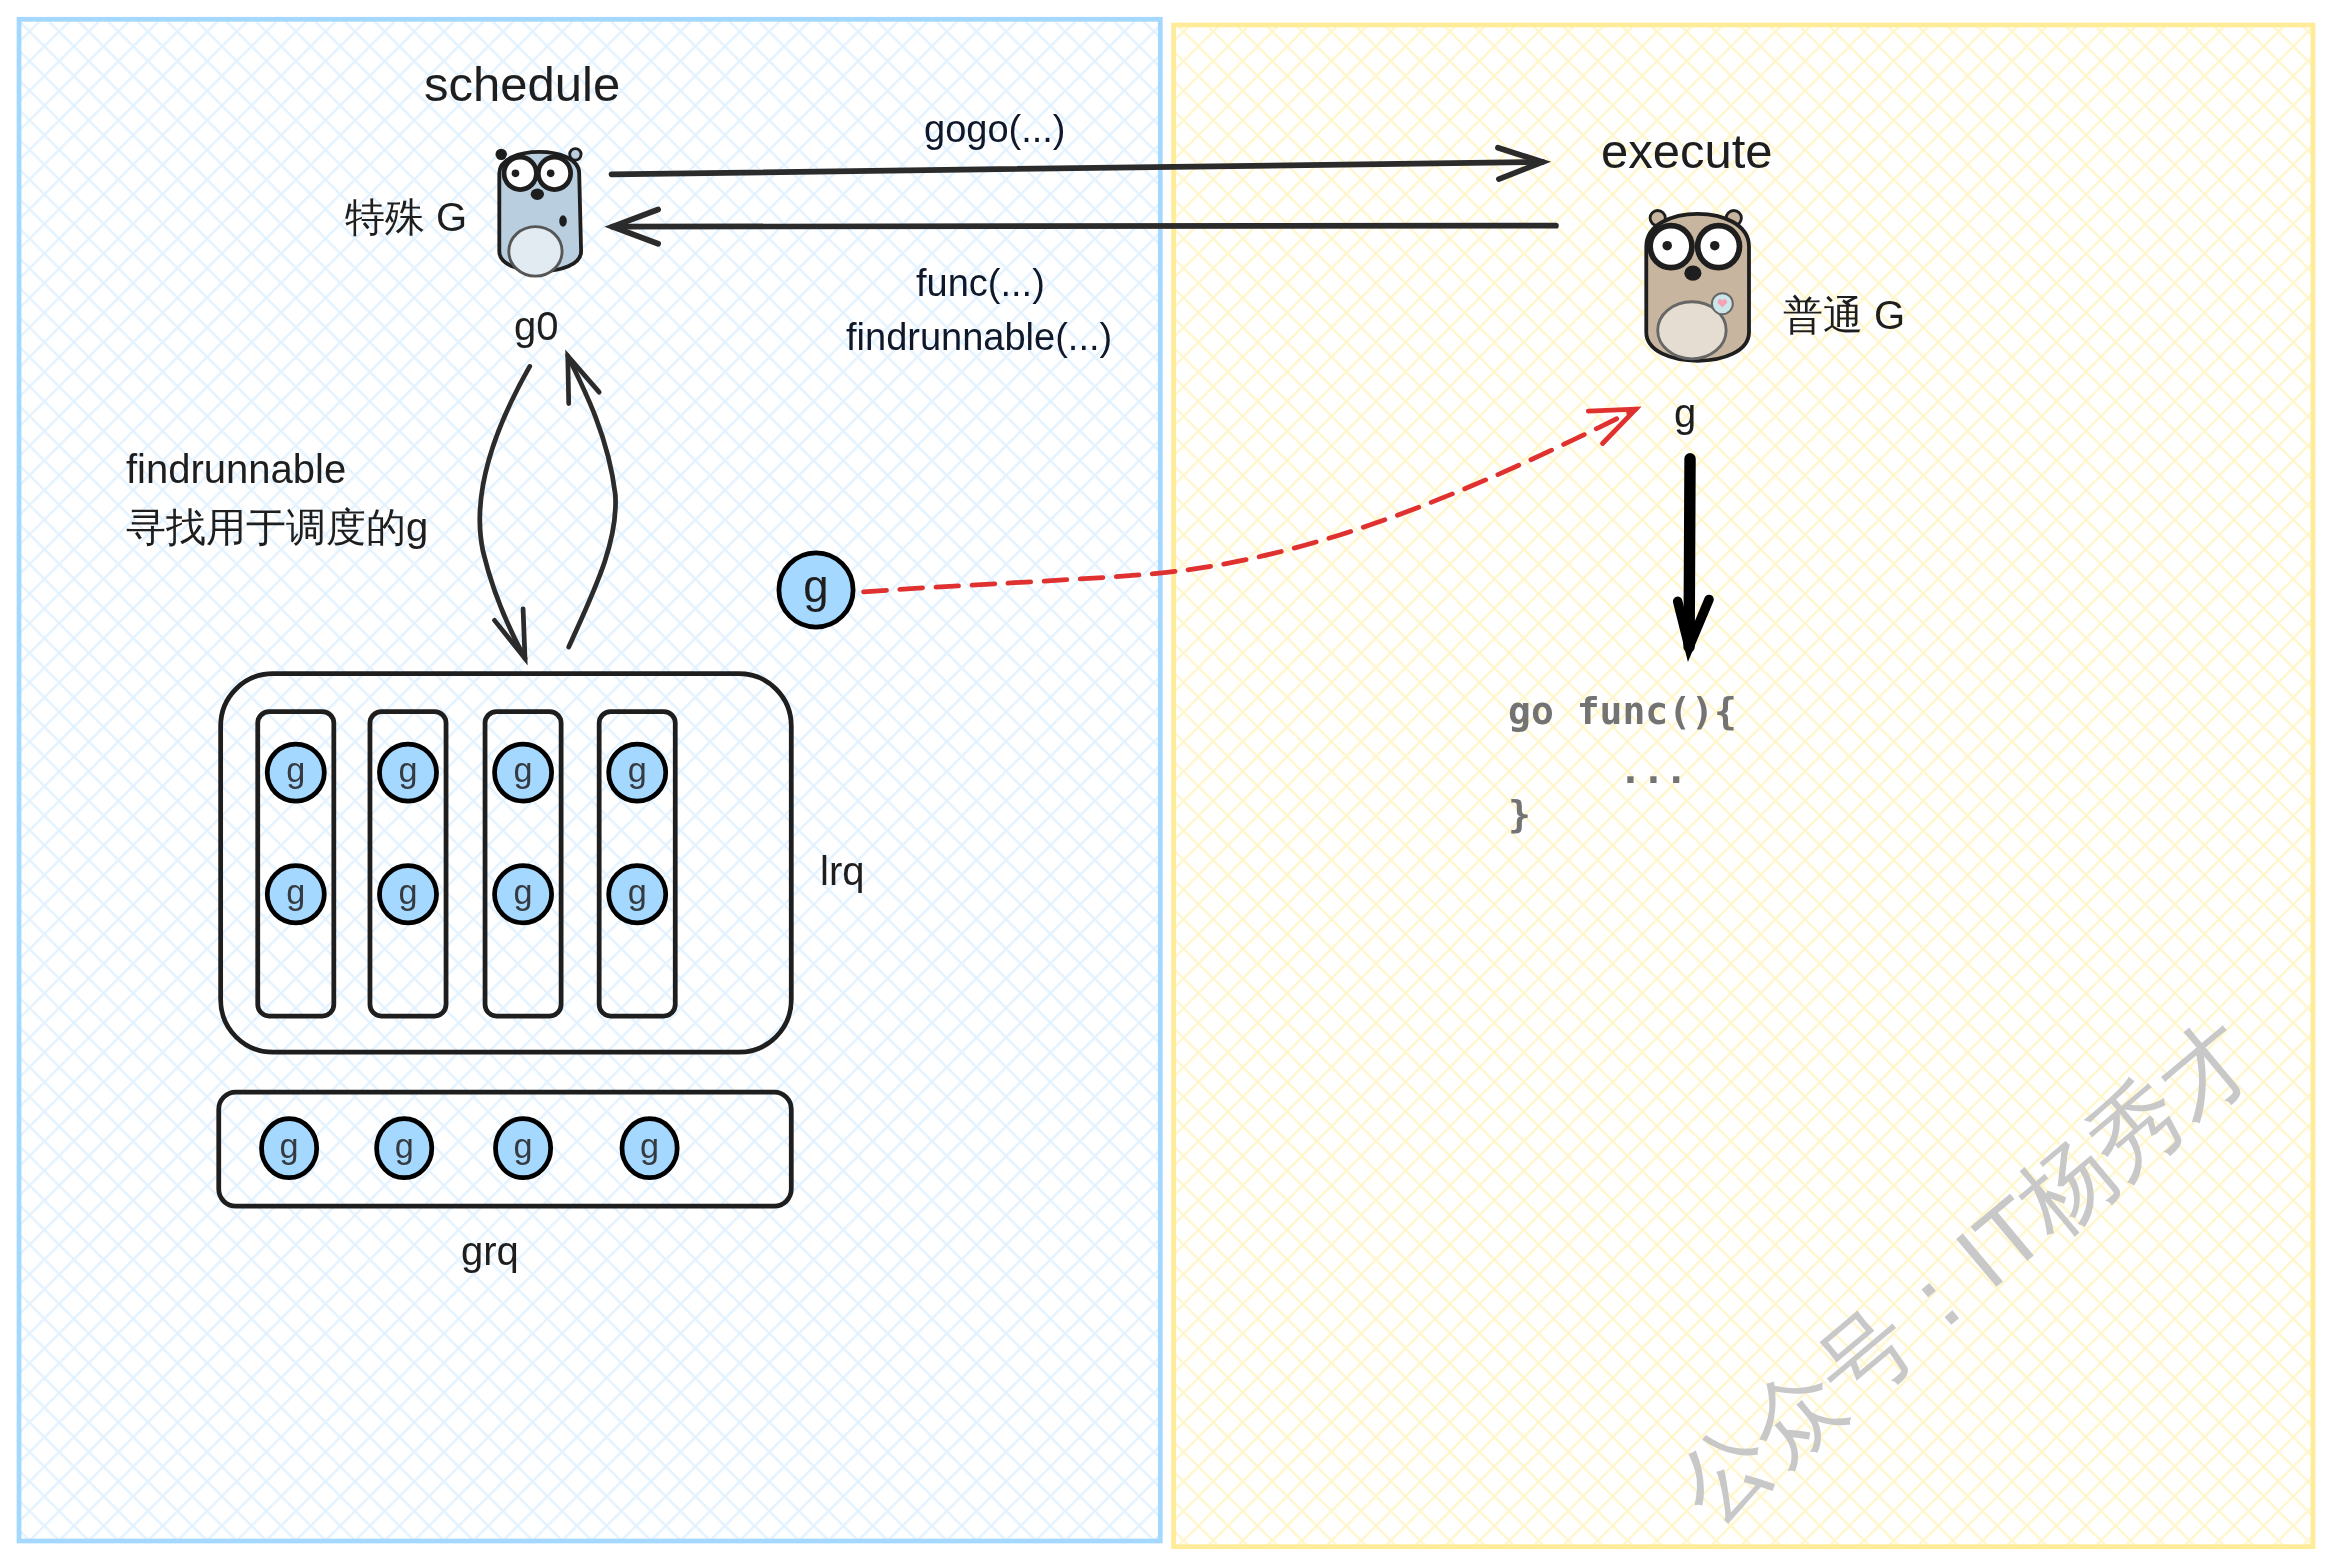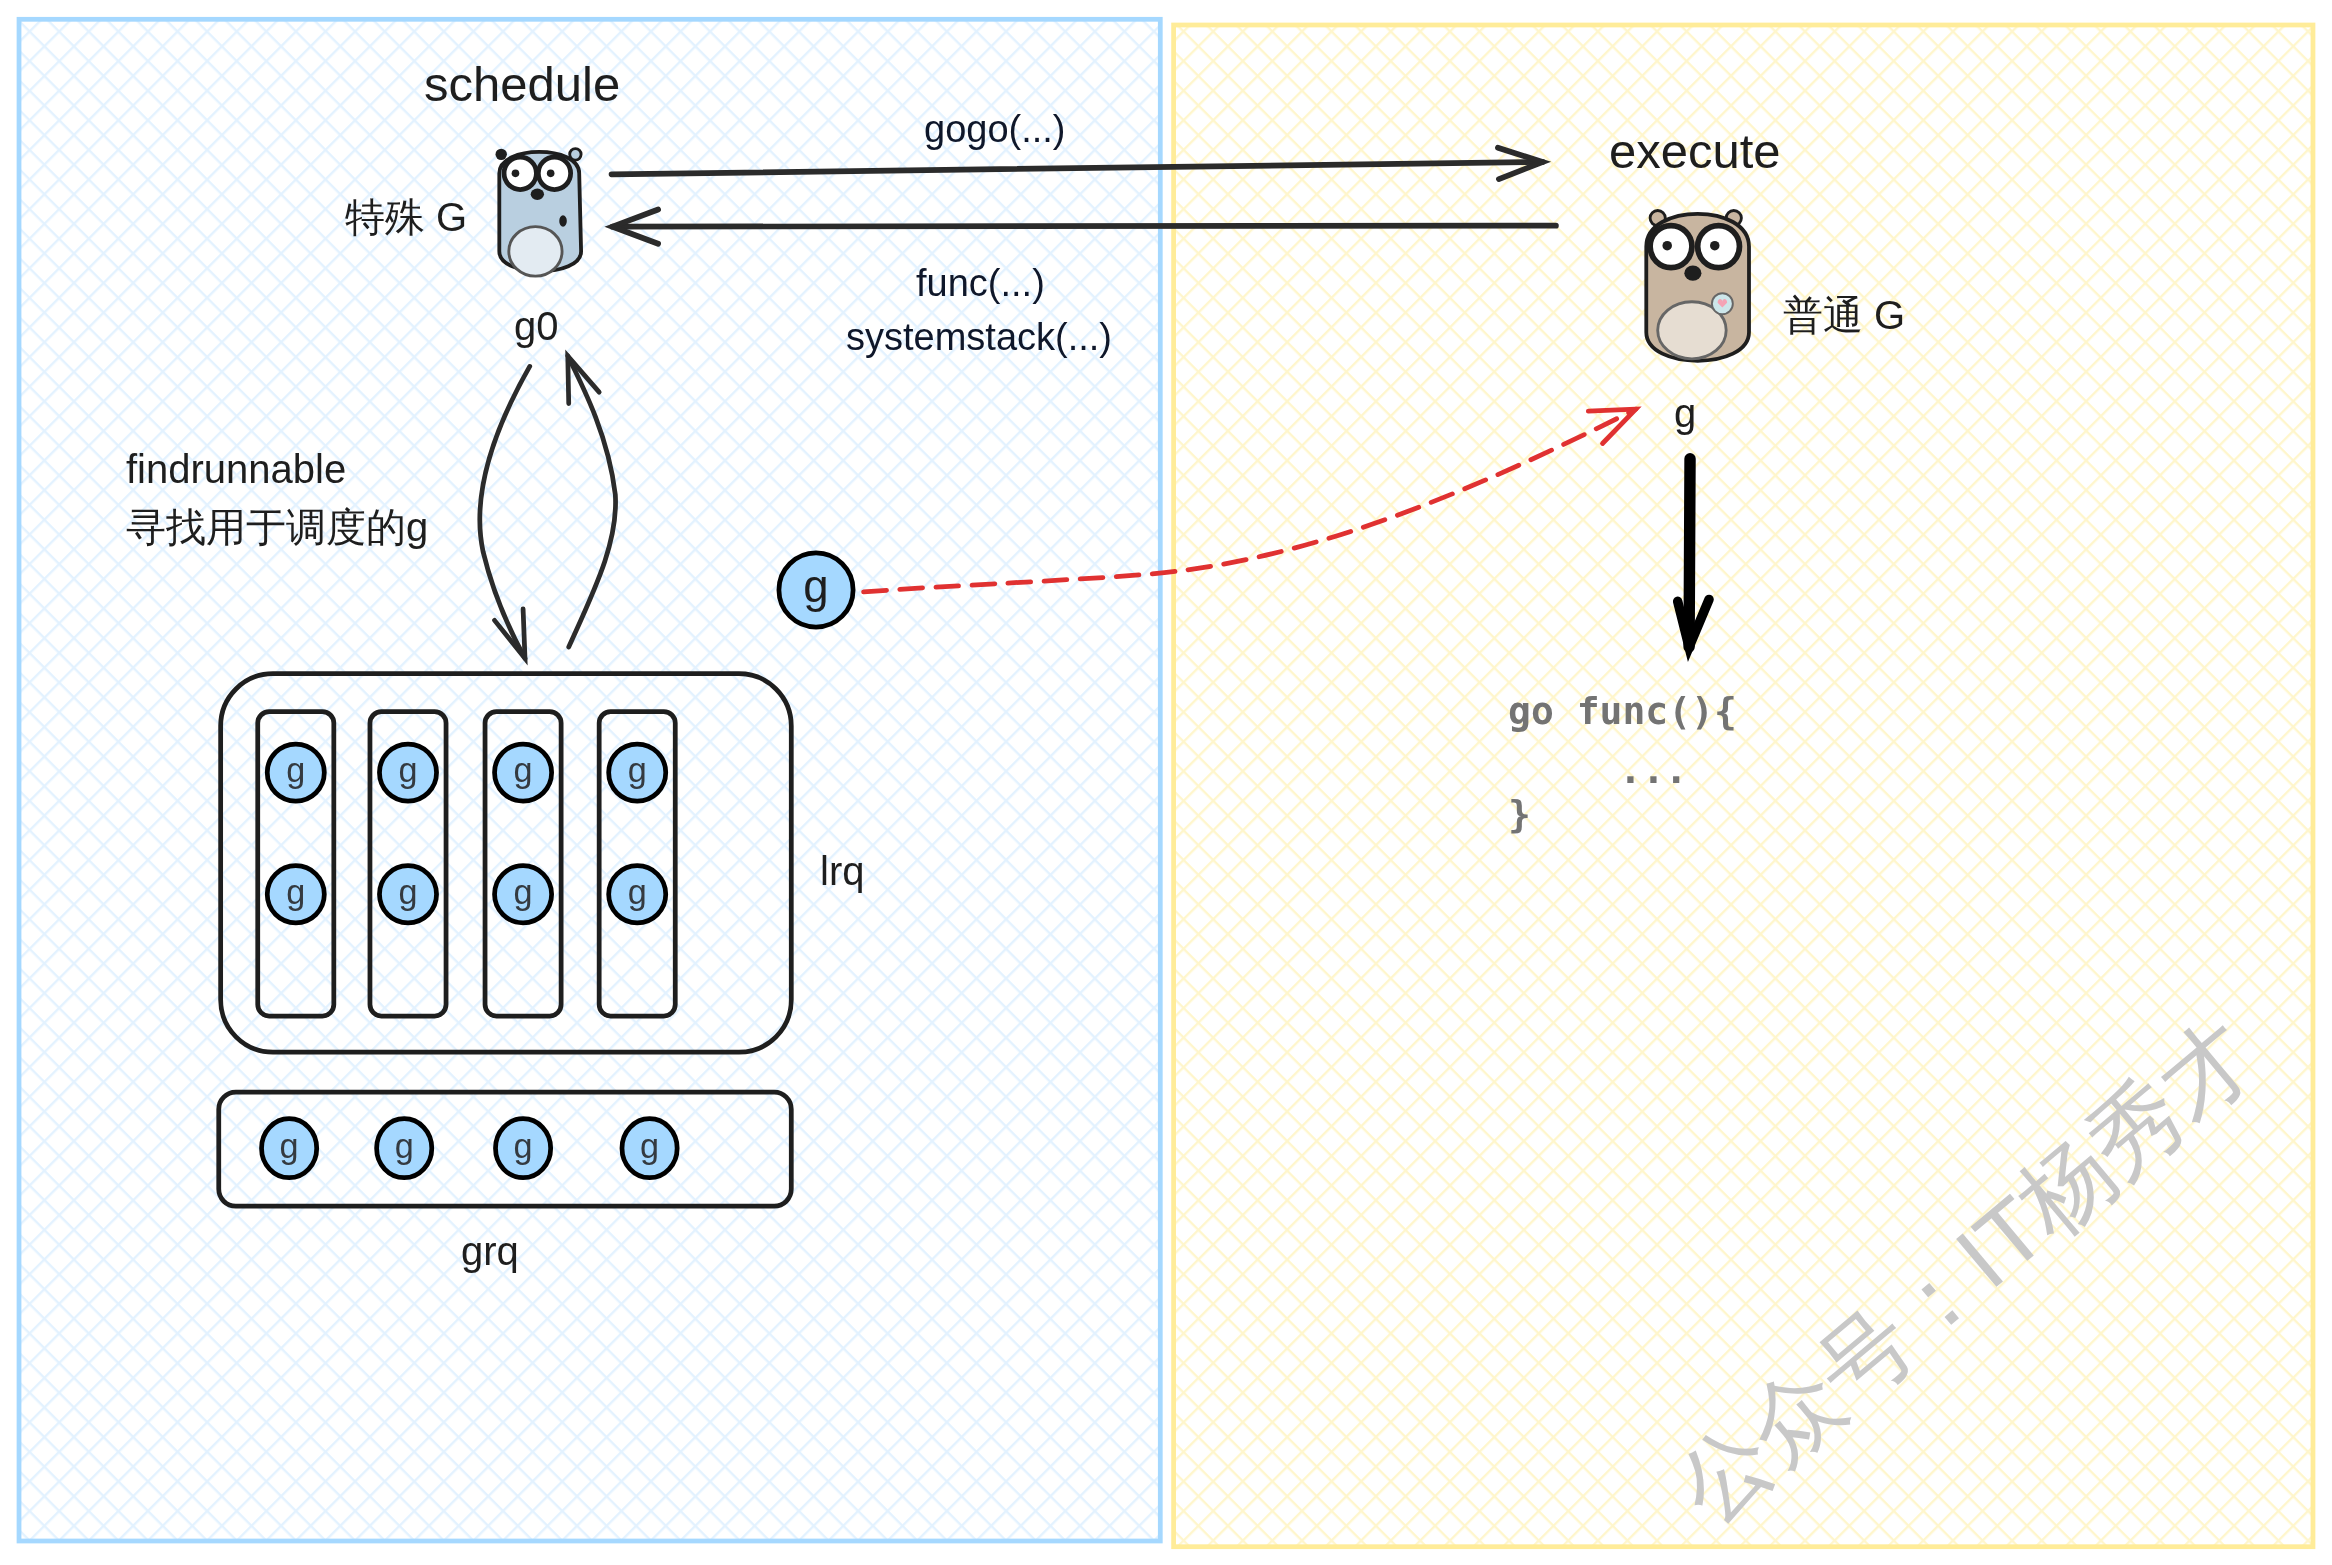"execute" div.txt { margin-left: 8px -> none }
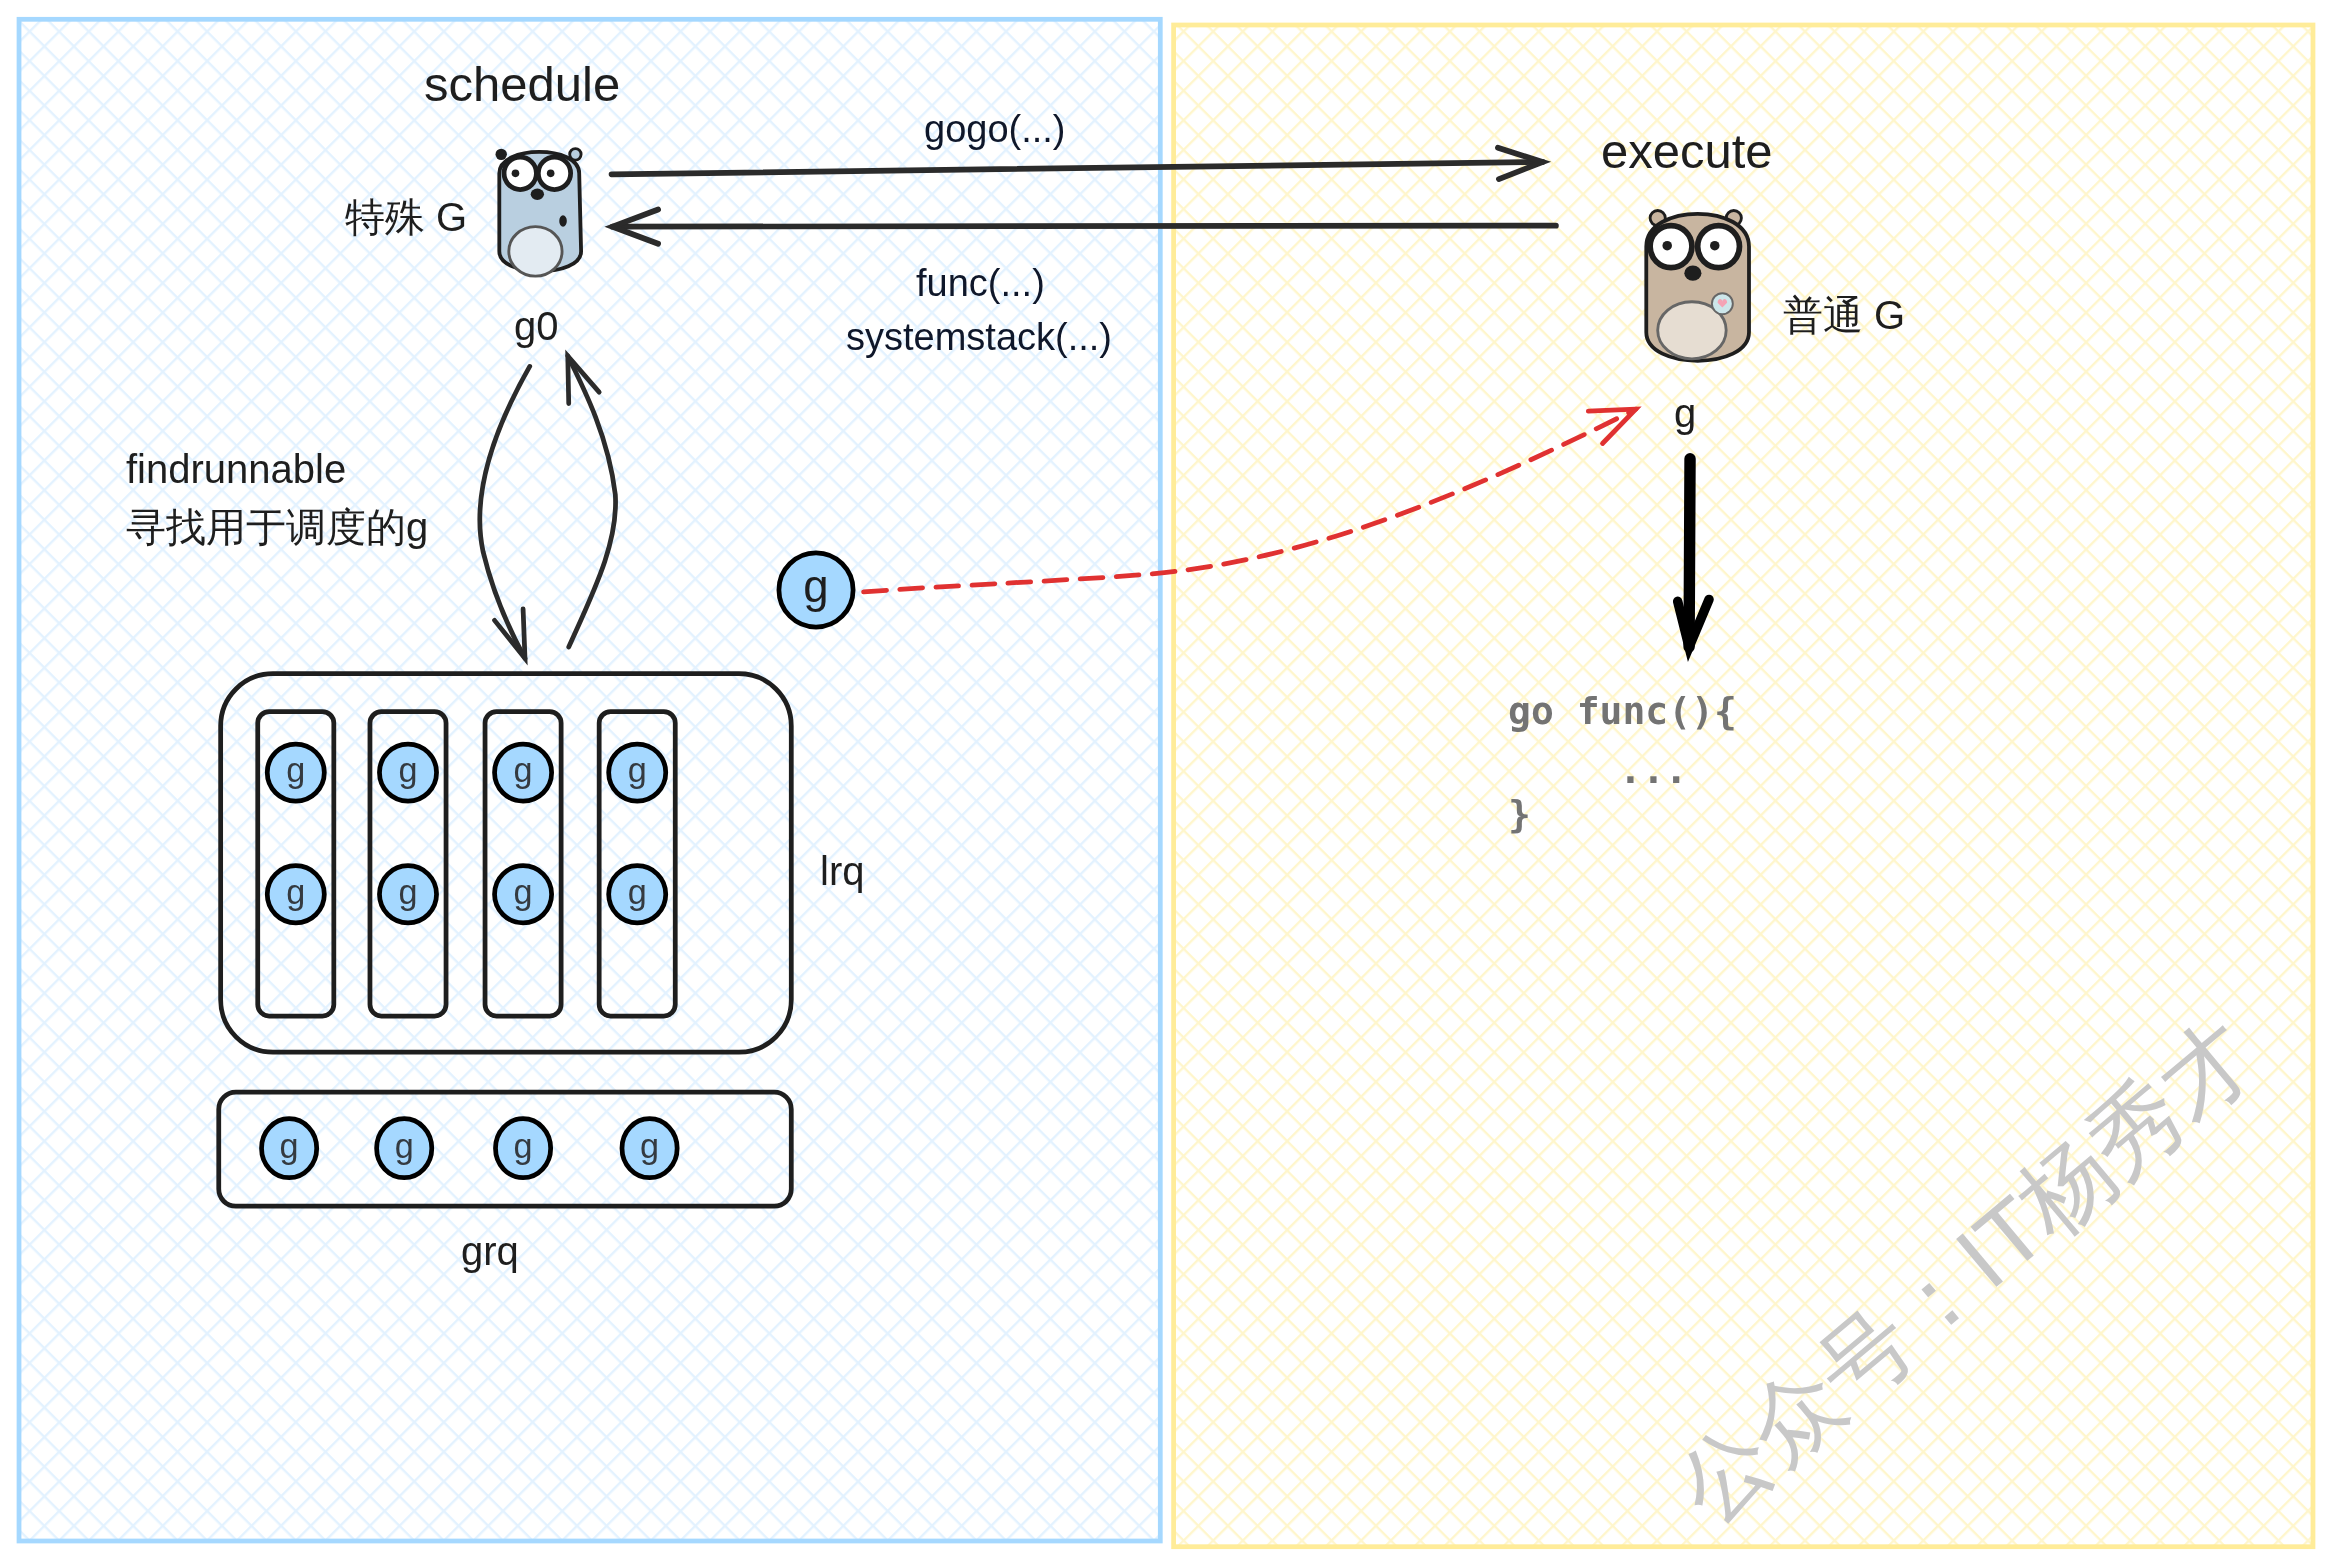"systemstack(...)" div.txt { text: systemstack -> findrunnable }
